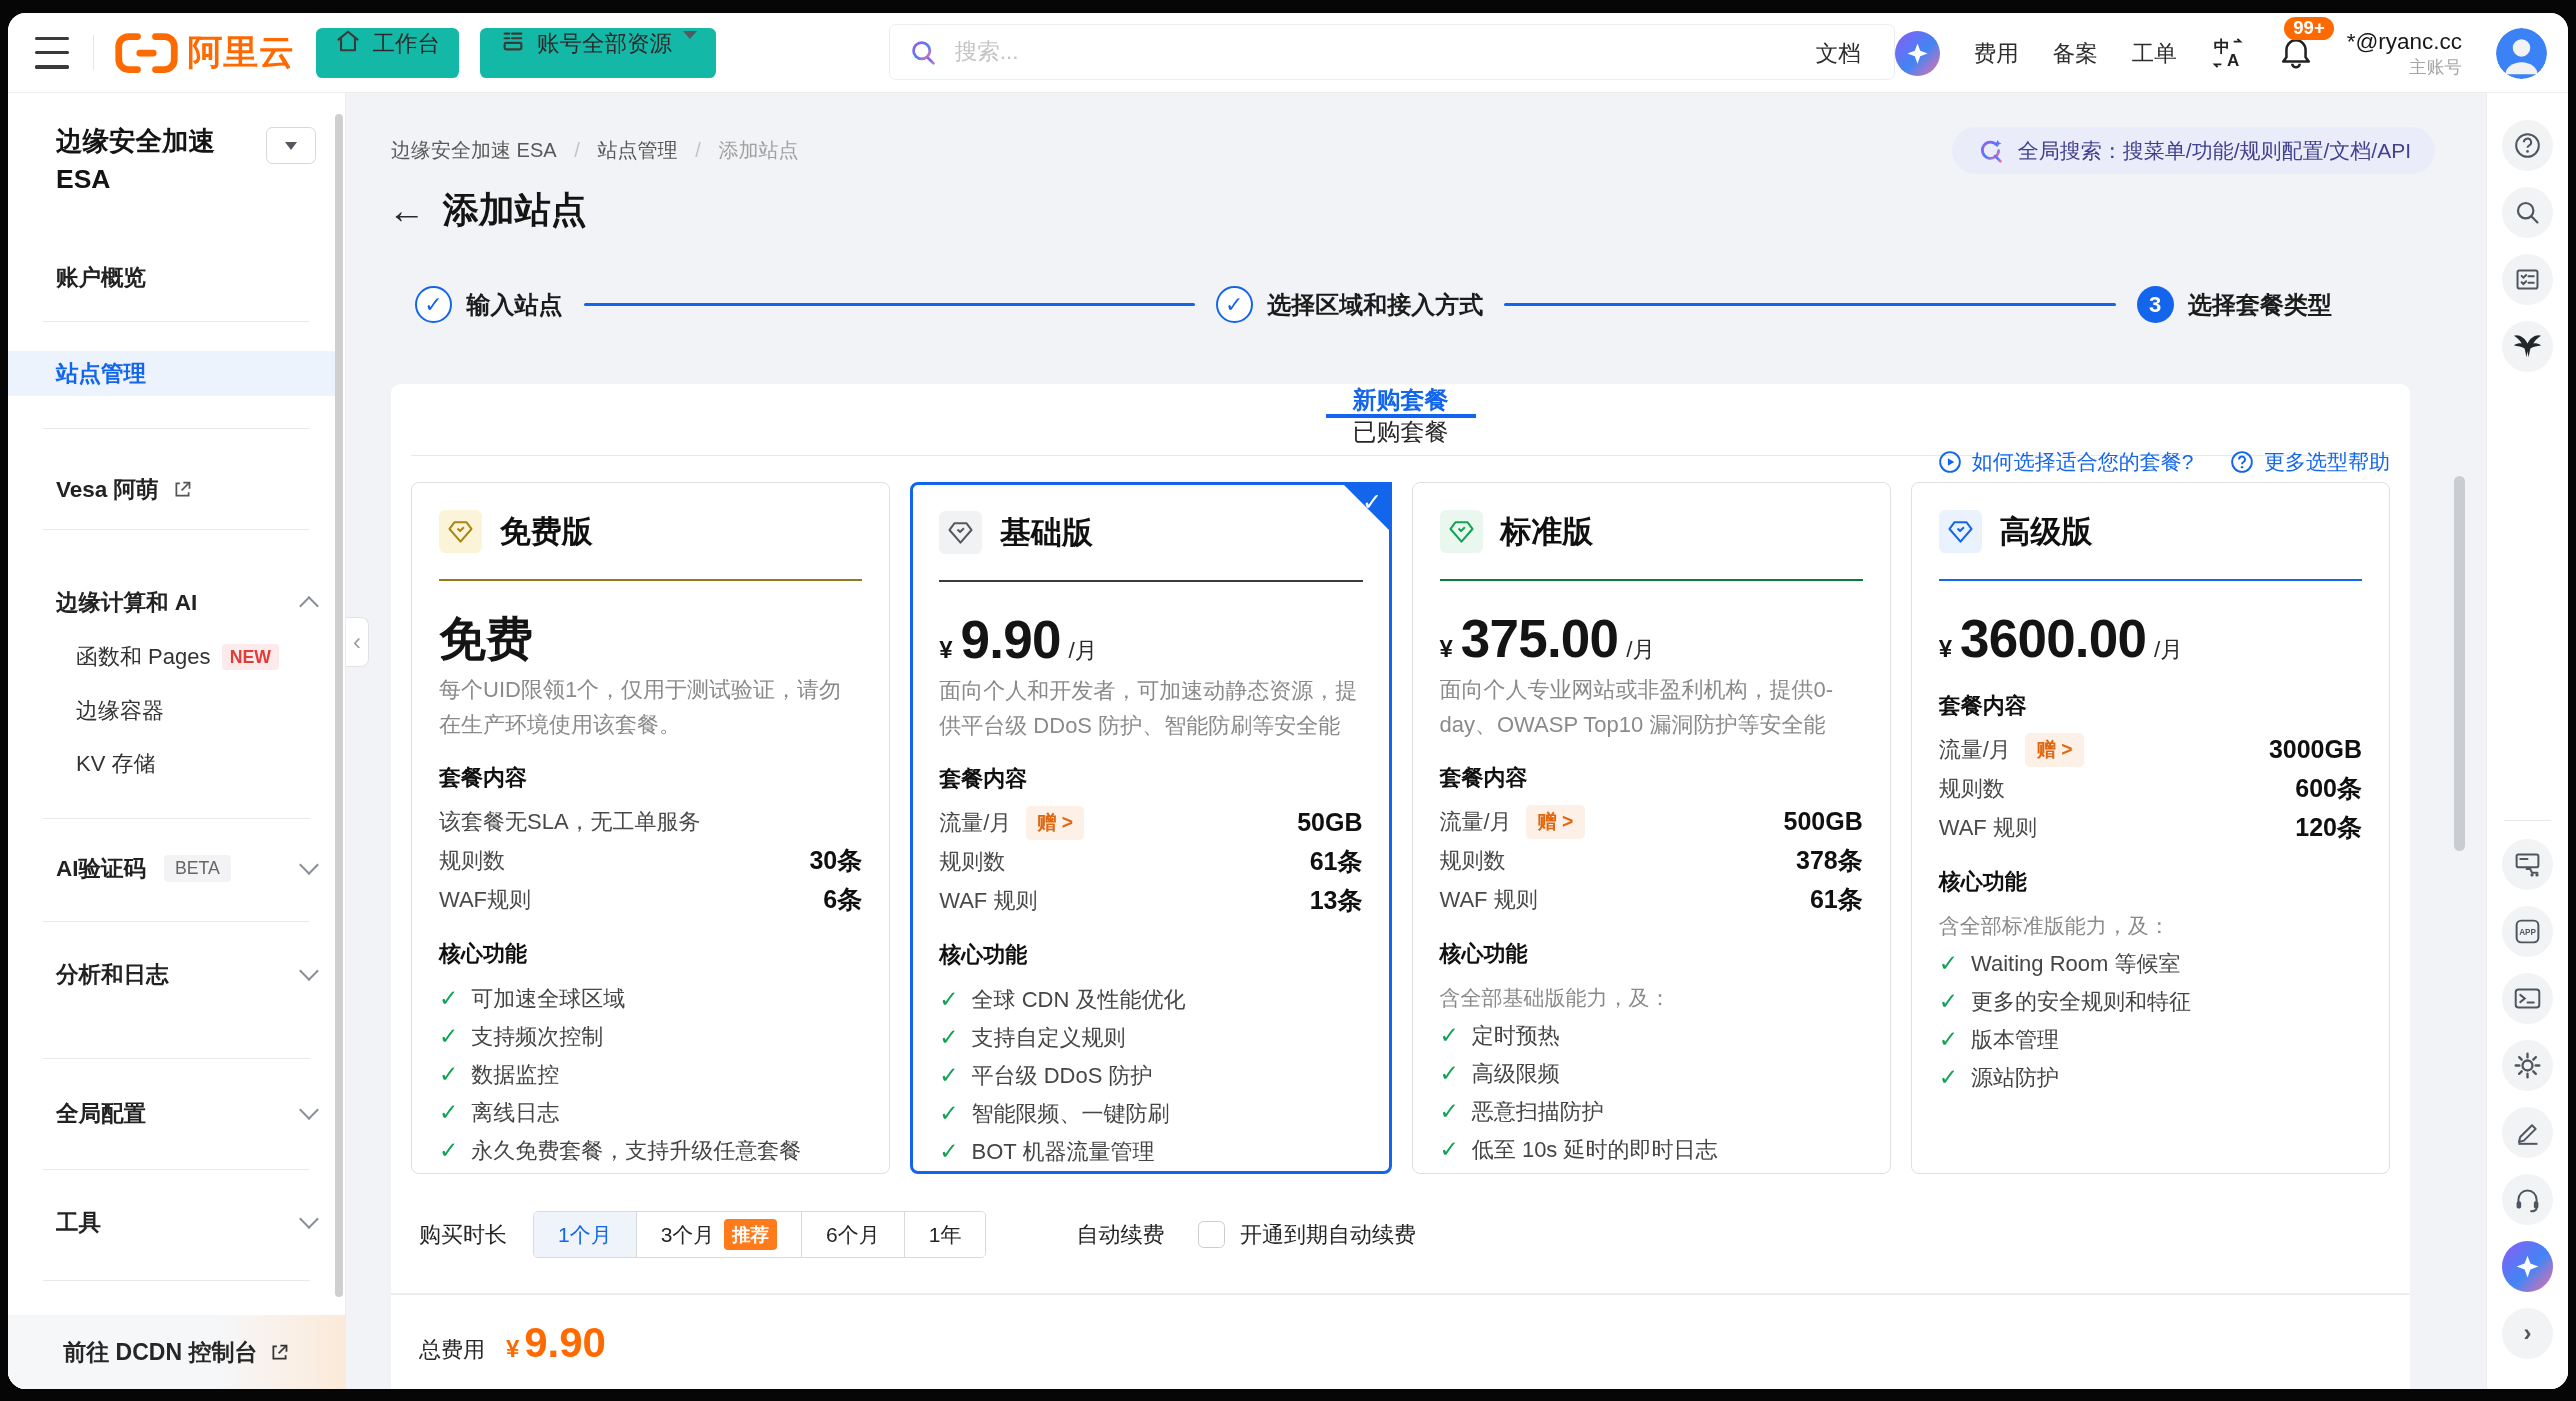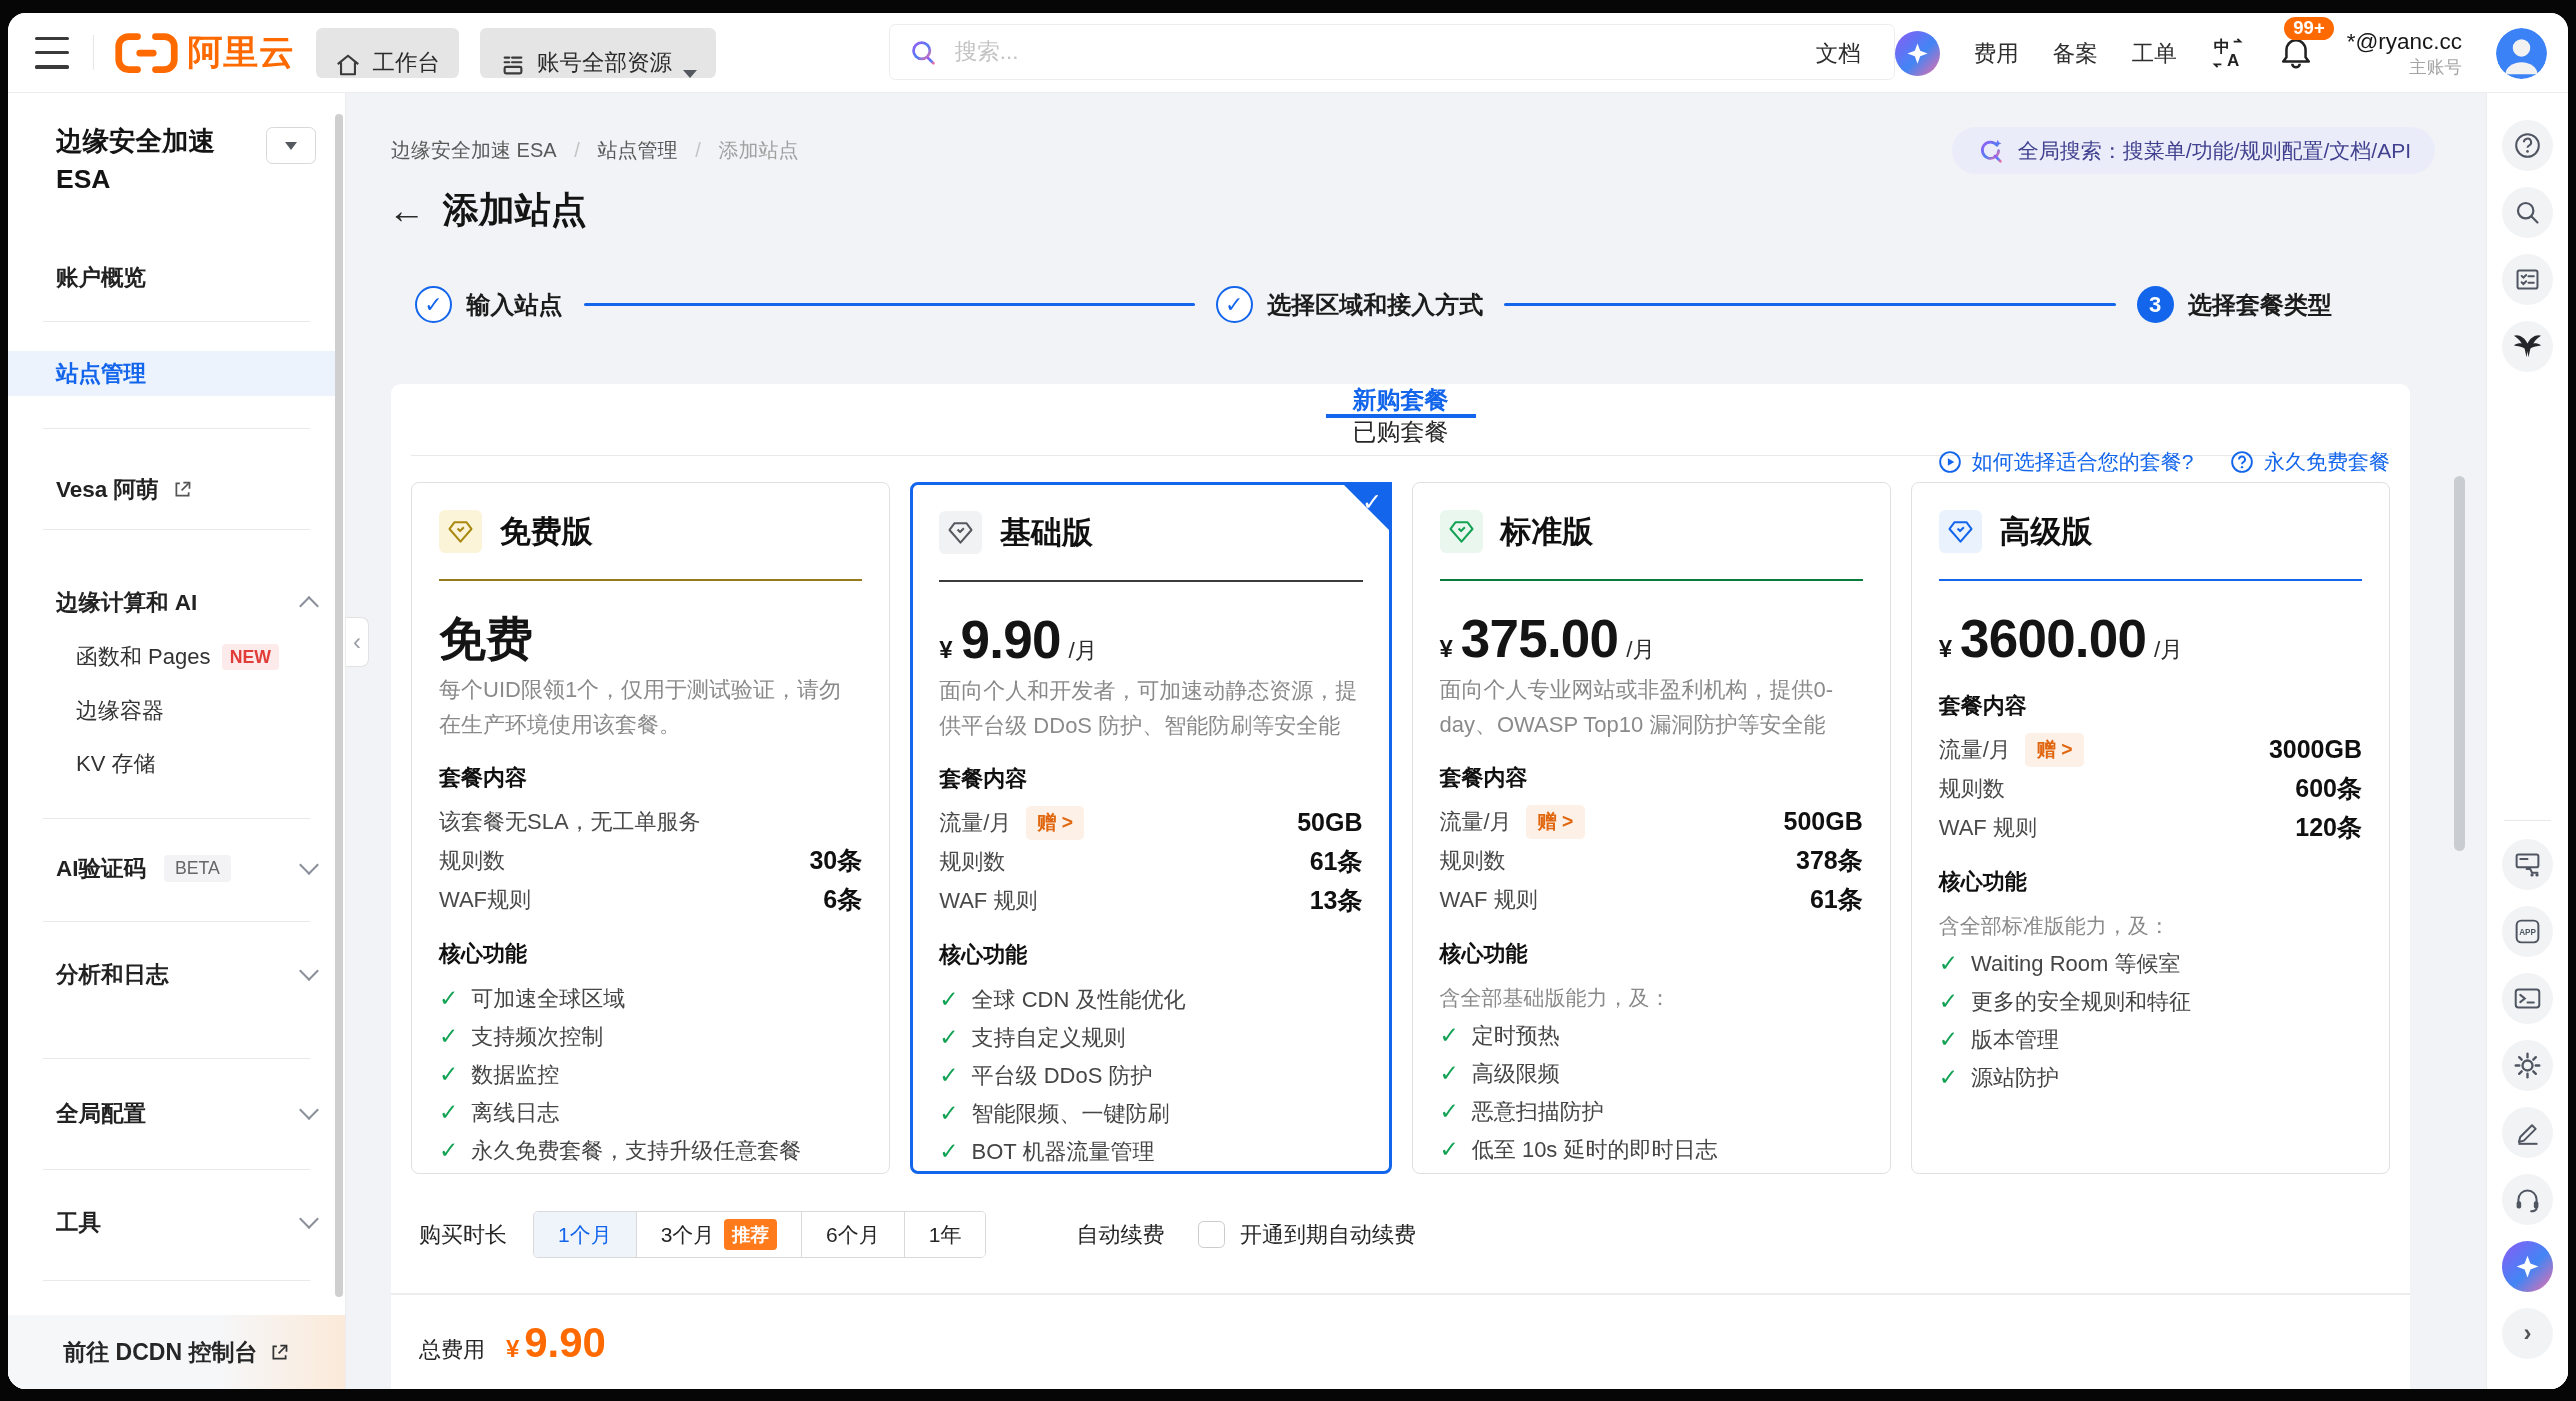"工作台" .hdr-btn { align-items: flex-end -> flex-start; background: #e5e5e5 -> #14b8a6 }
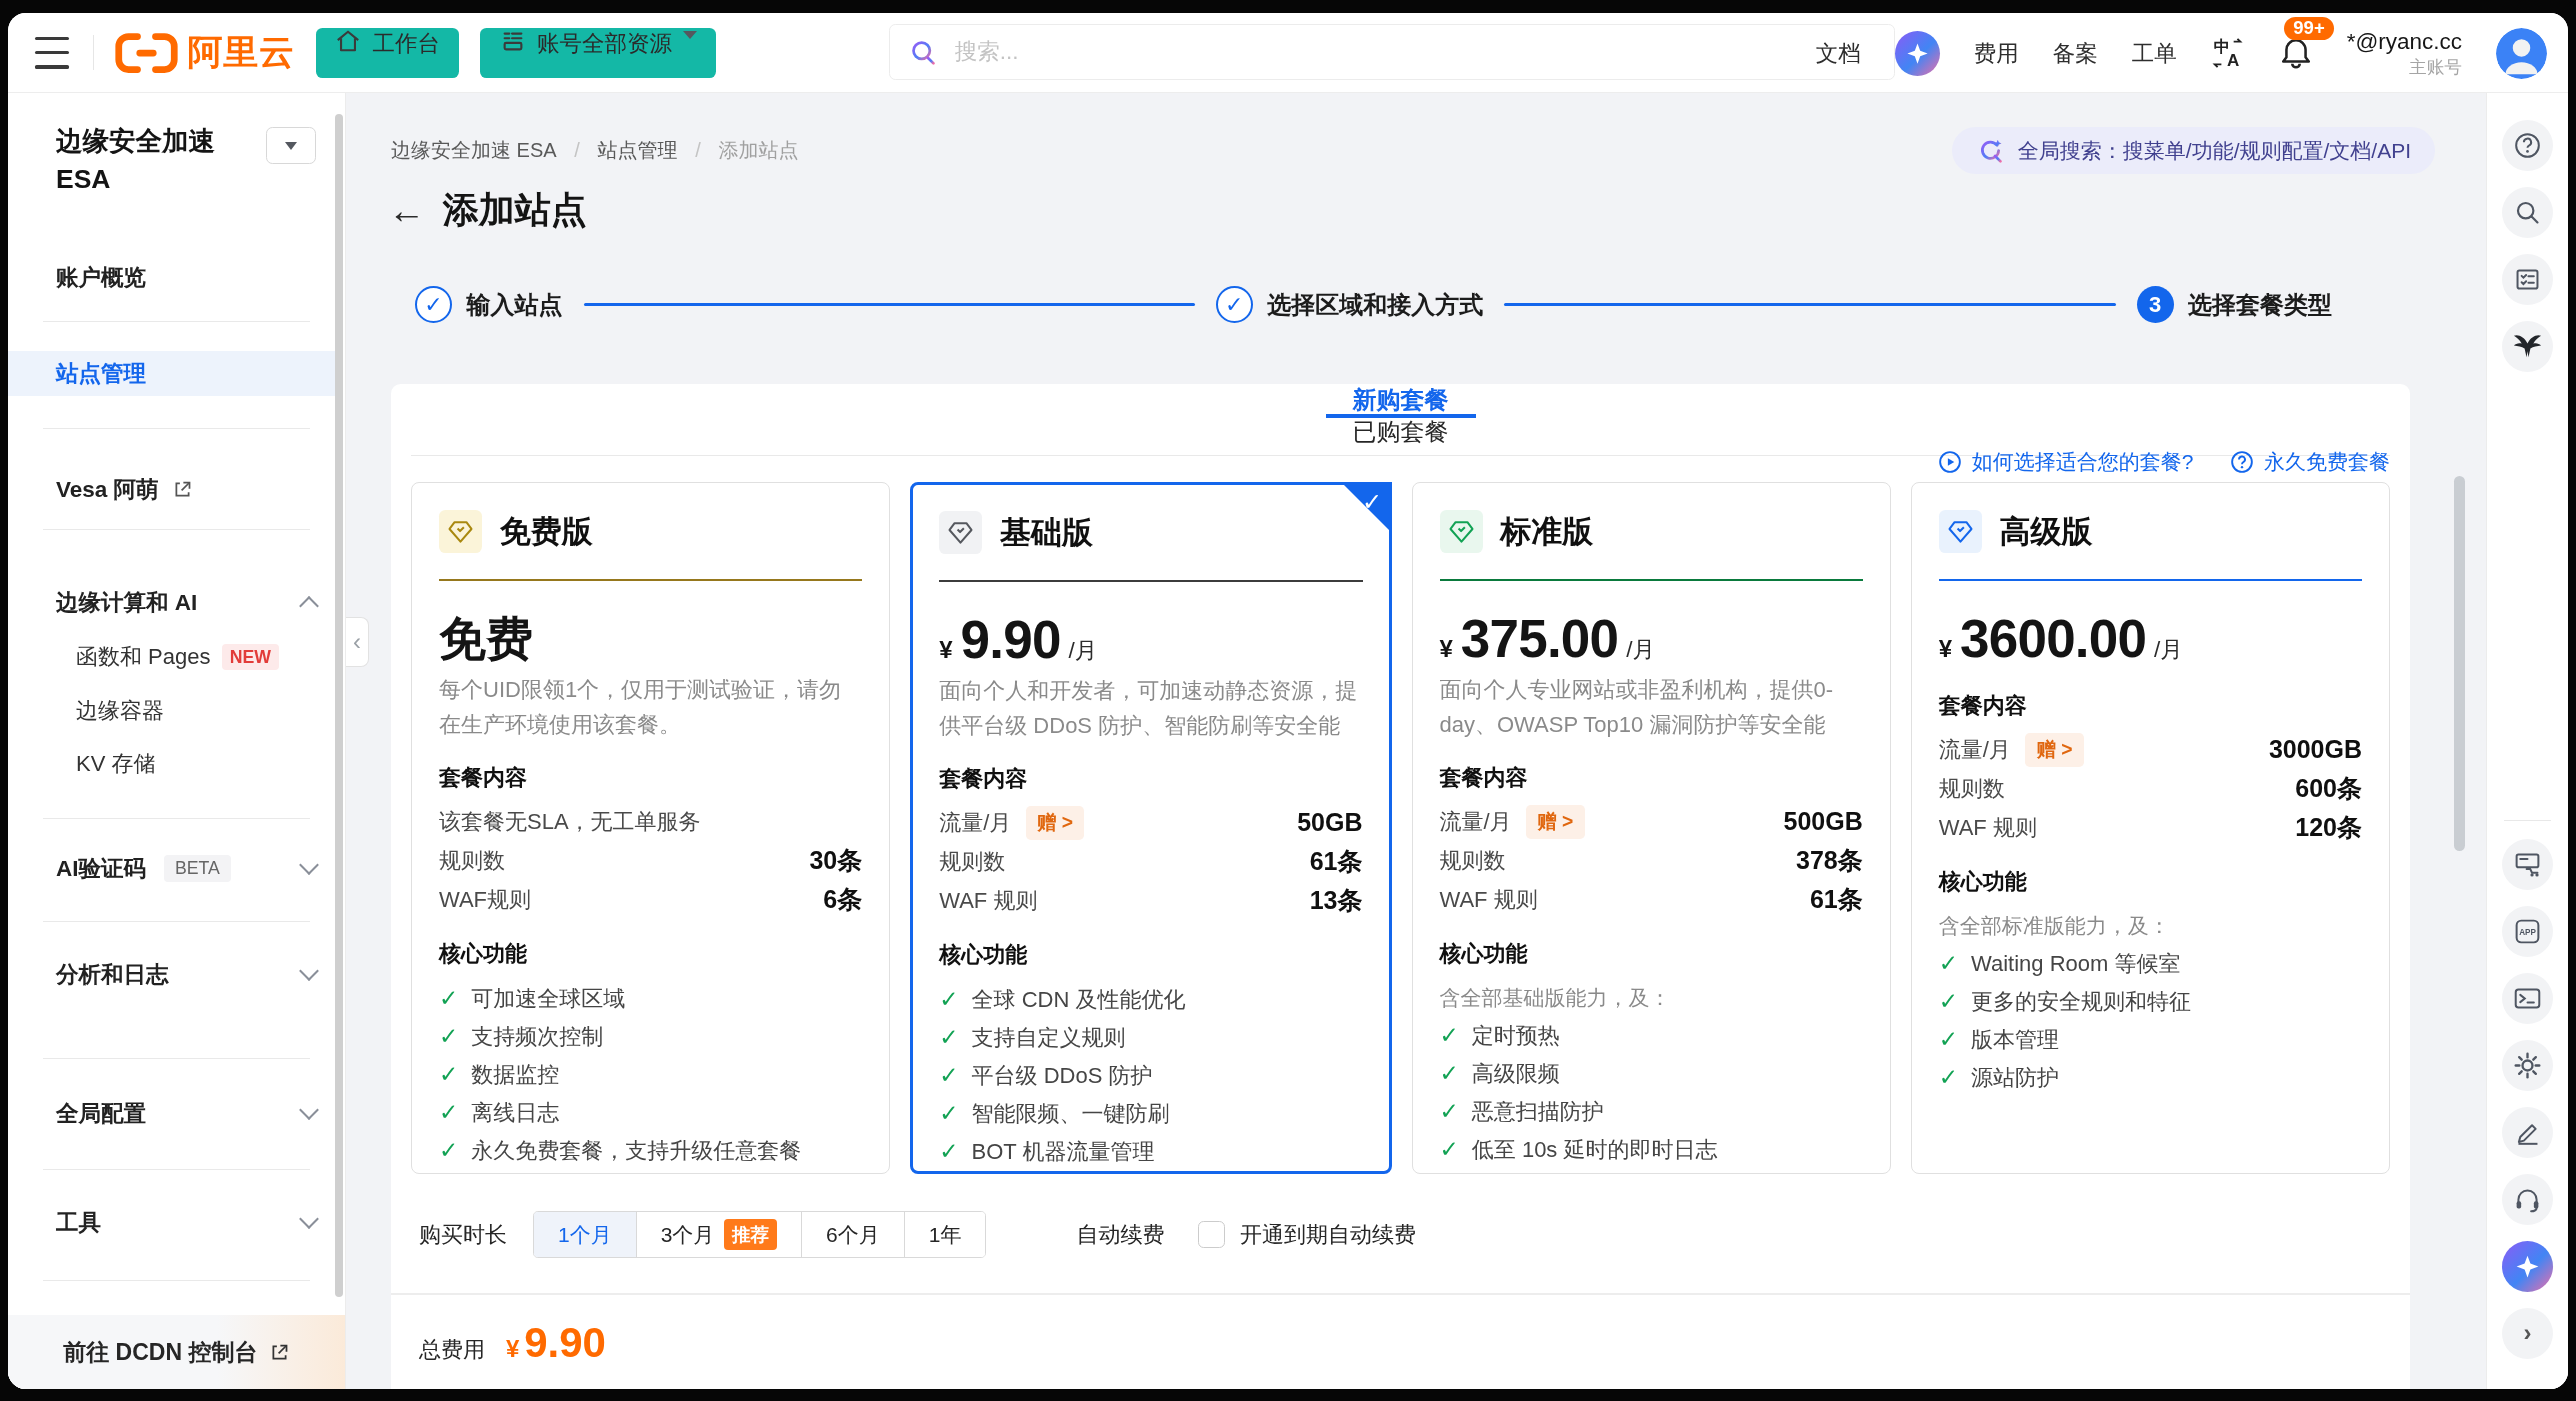"永久免费套餐" span { text: 永久免费套餐 -> 更多选型帮助 }
